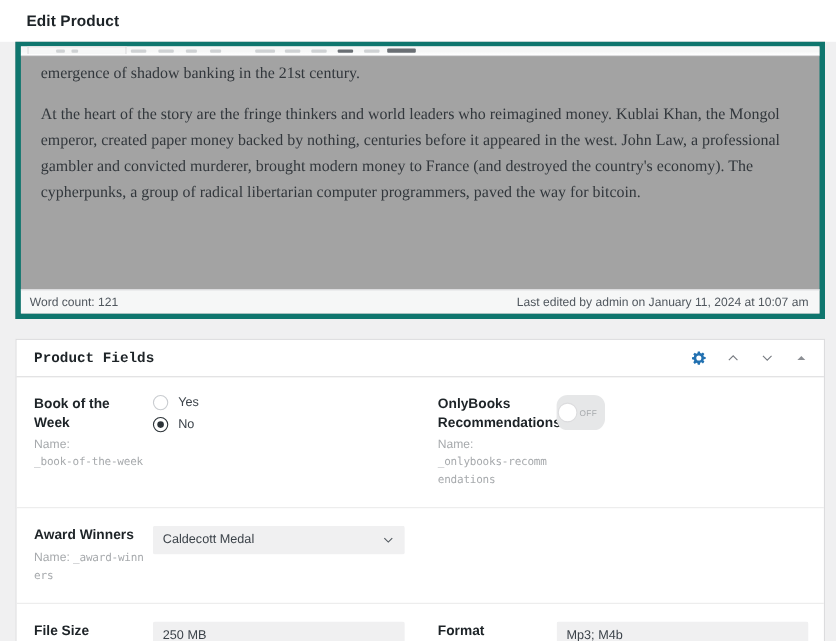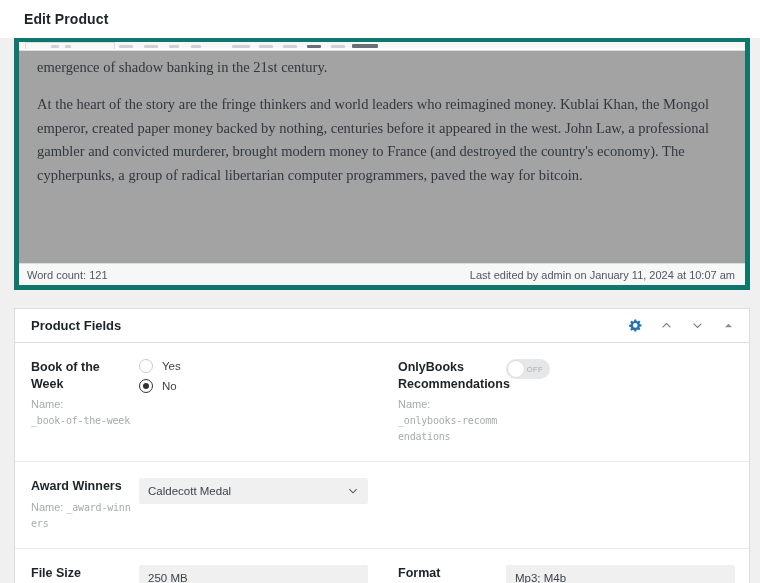"Product Fields" .fields-header { font-family: none -> Liberation Mono, monospace }
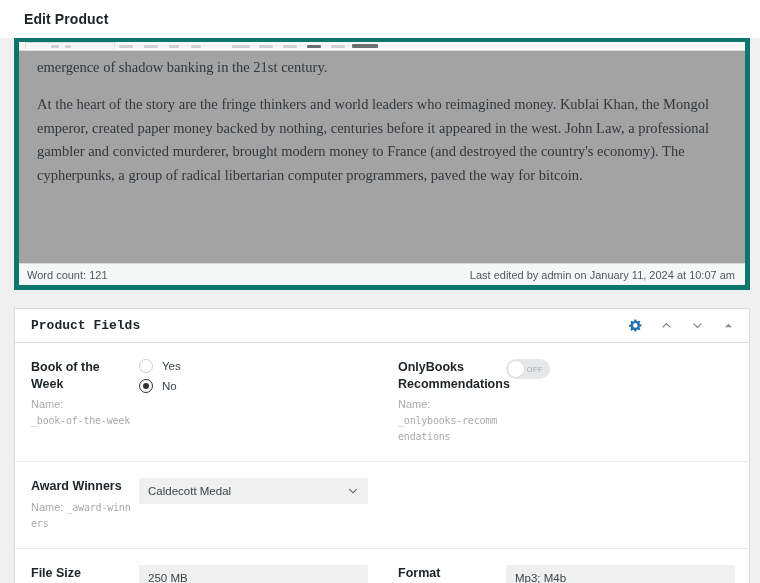"OFF" .toggle { height: 20px -> 32px }
